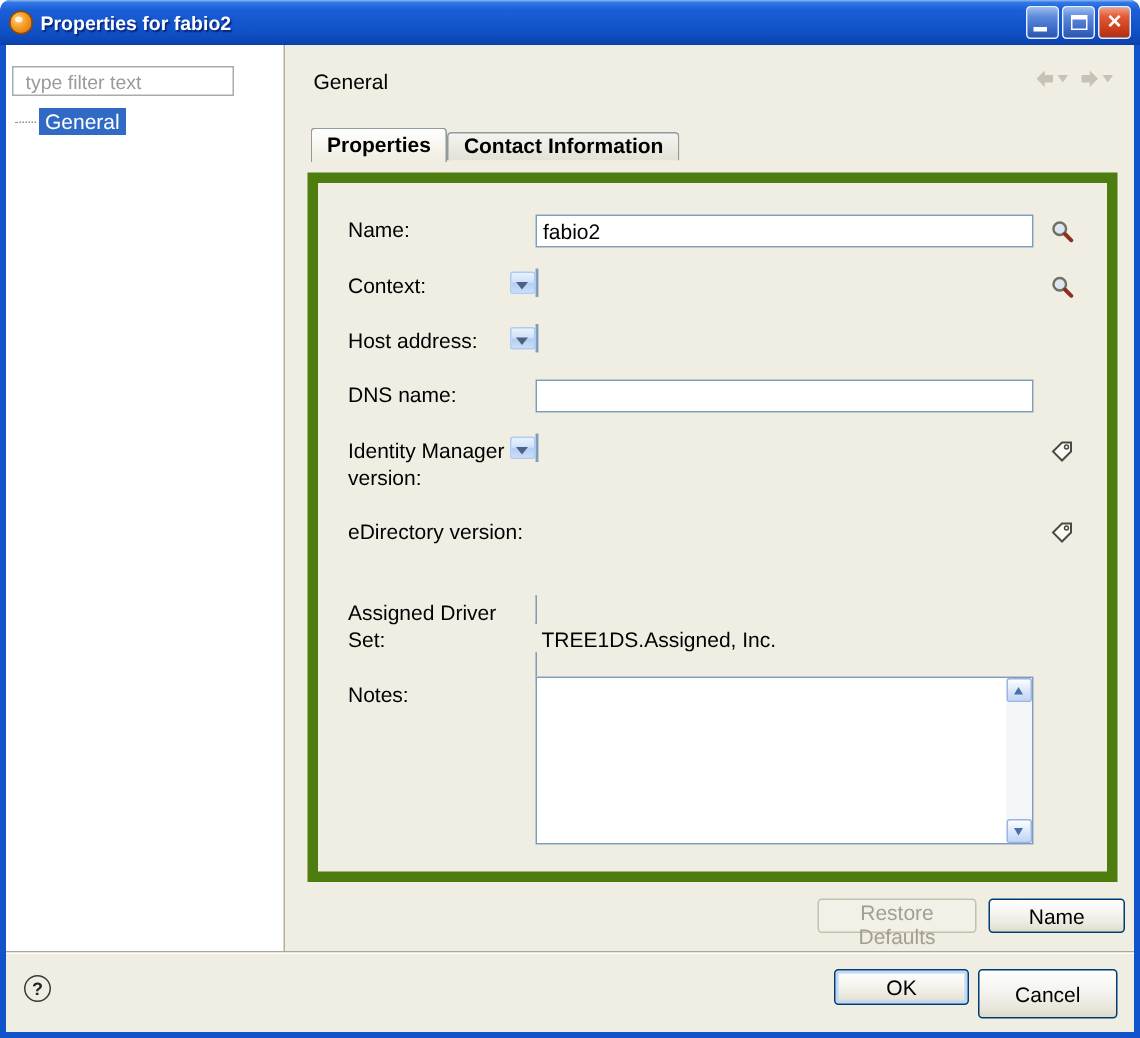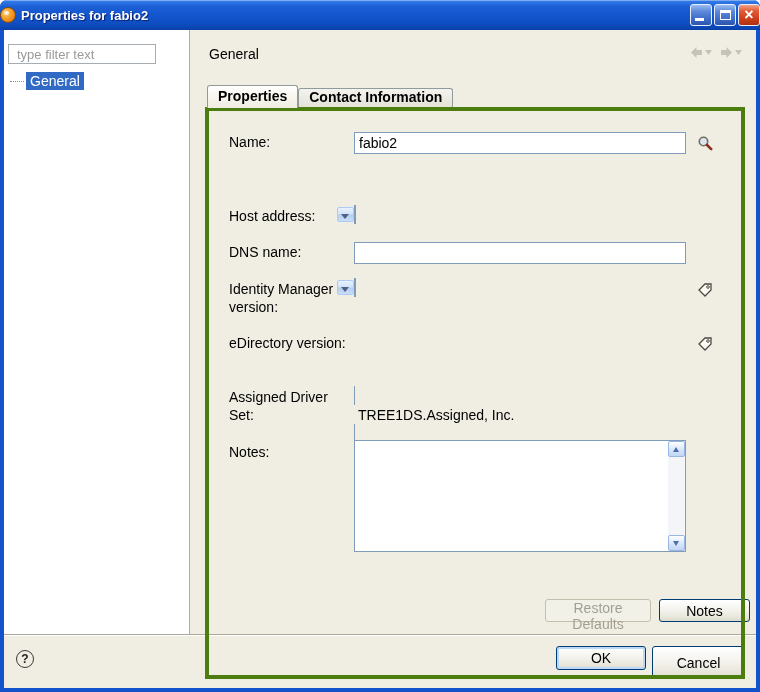"Properties for fabio2" .titlebar { padding: 0 0 -> 0 6px }
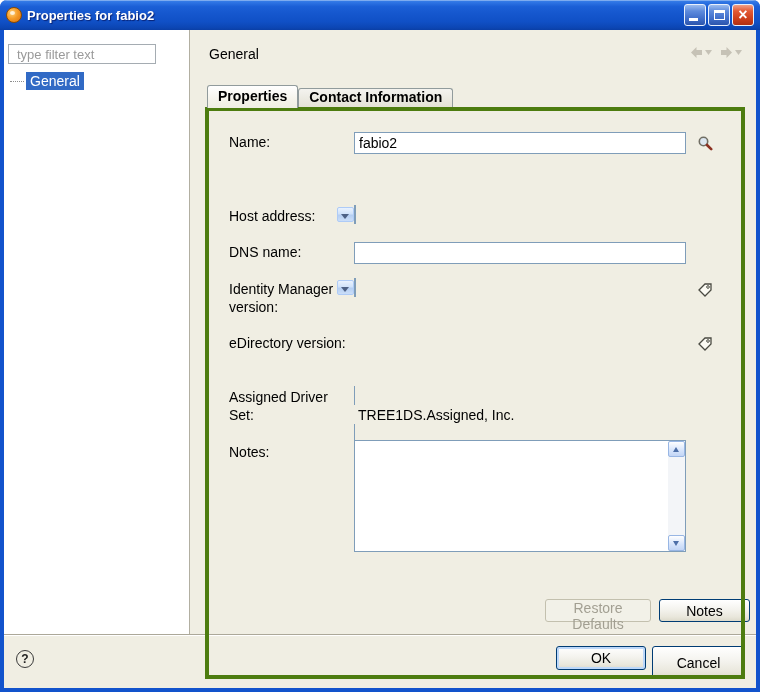"Name:" .pane { border: 4px solid #4d7c0f -> 7px solid #4d7c0f; height: 572px -> 473px; top: 77px -> 85px }
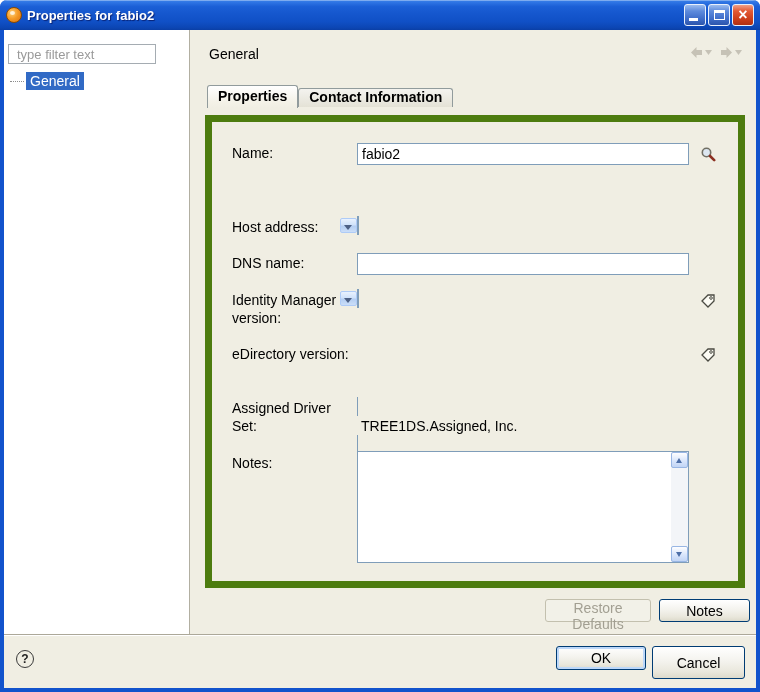"Context:" div.row { html: none -> <div> <label>Context:</label> <span> <span> <span>novell</span> <span></span> </span> </span> <span> <svg> <circle></circle> <line></line> </svg> </span> </div> }
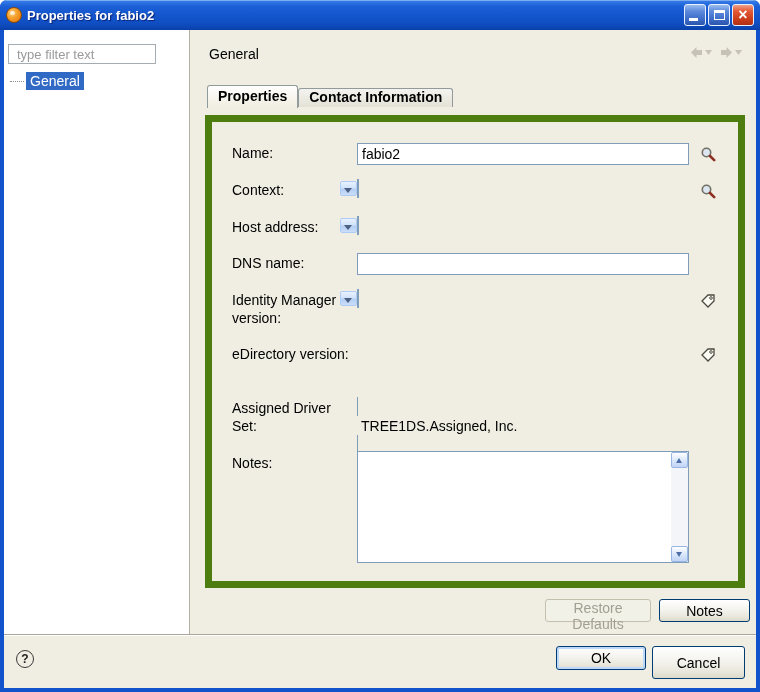"Notes" button.xp-btn { text: Notes -> Name }
